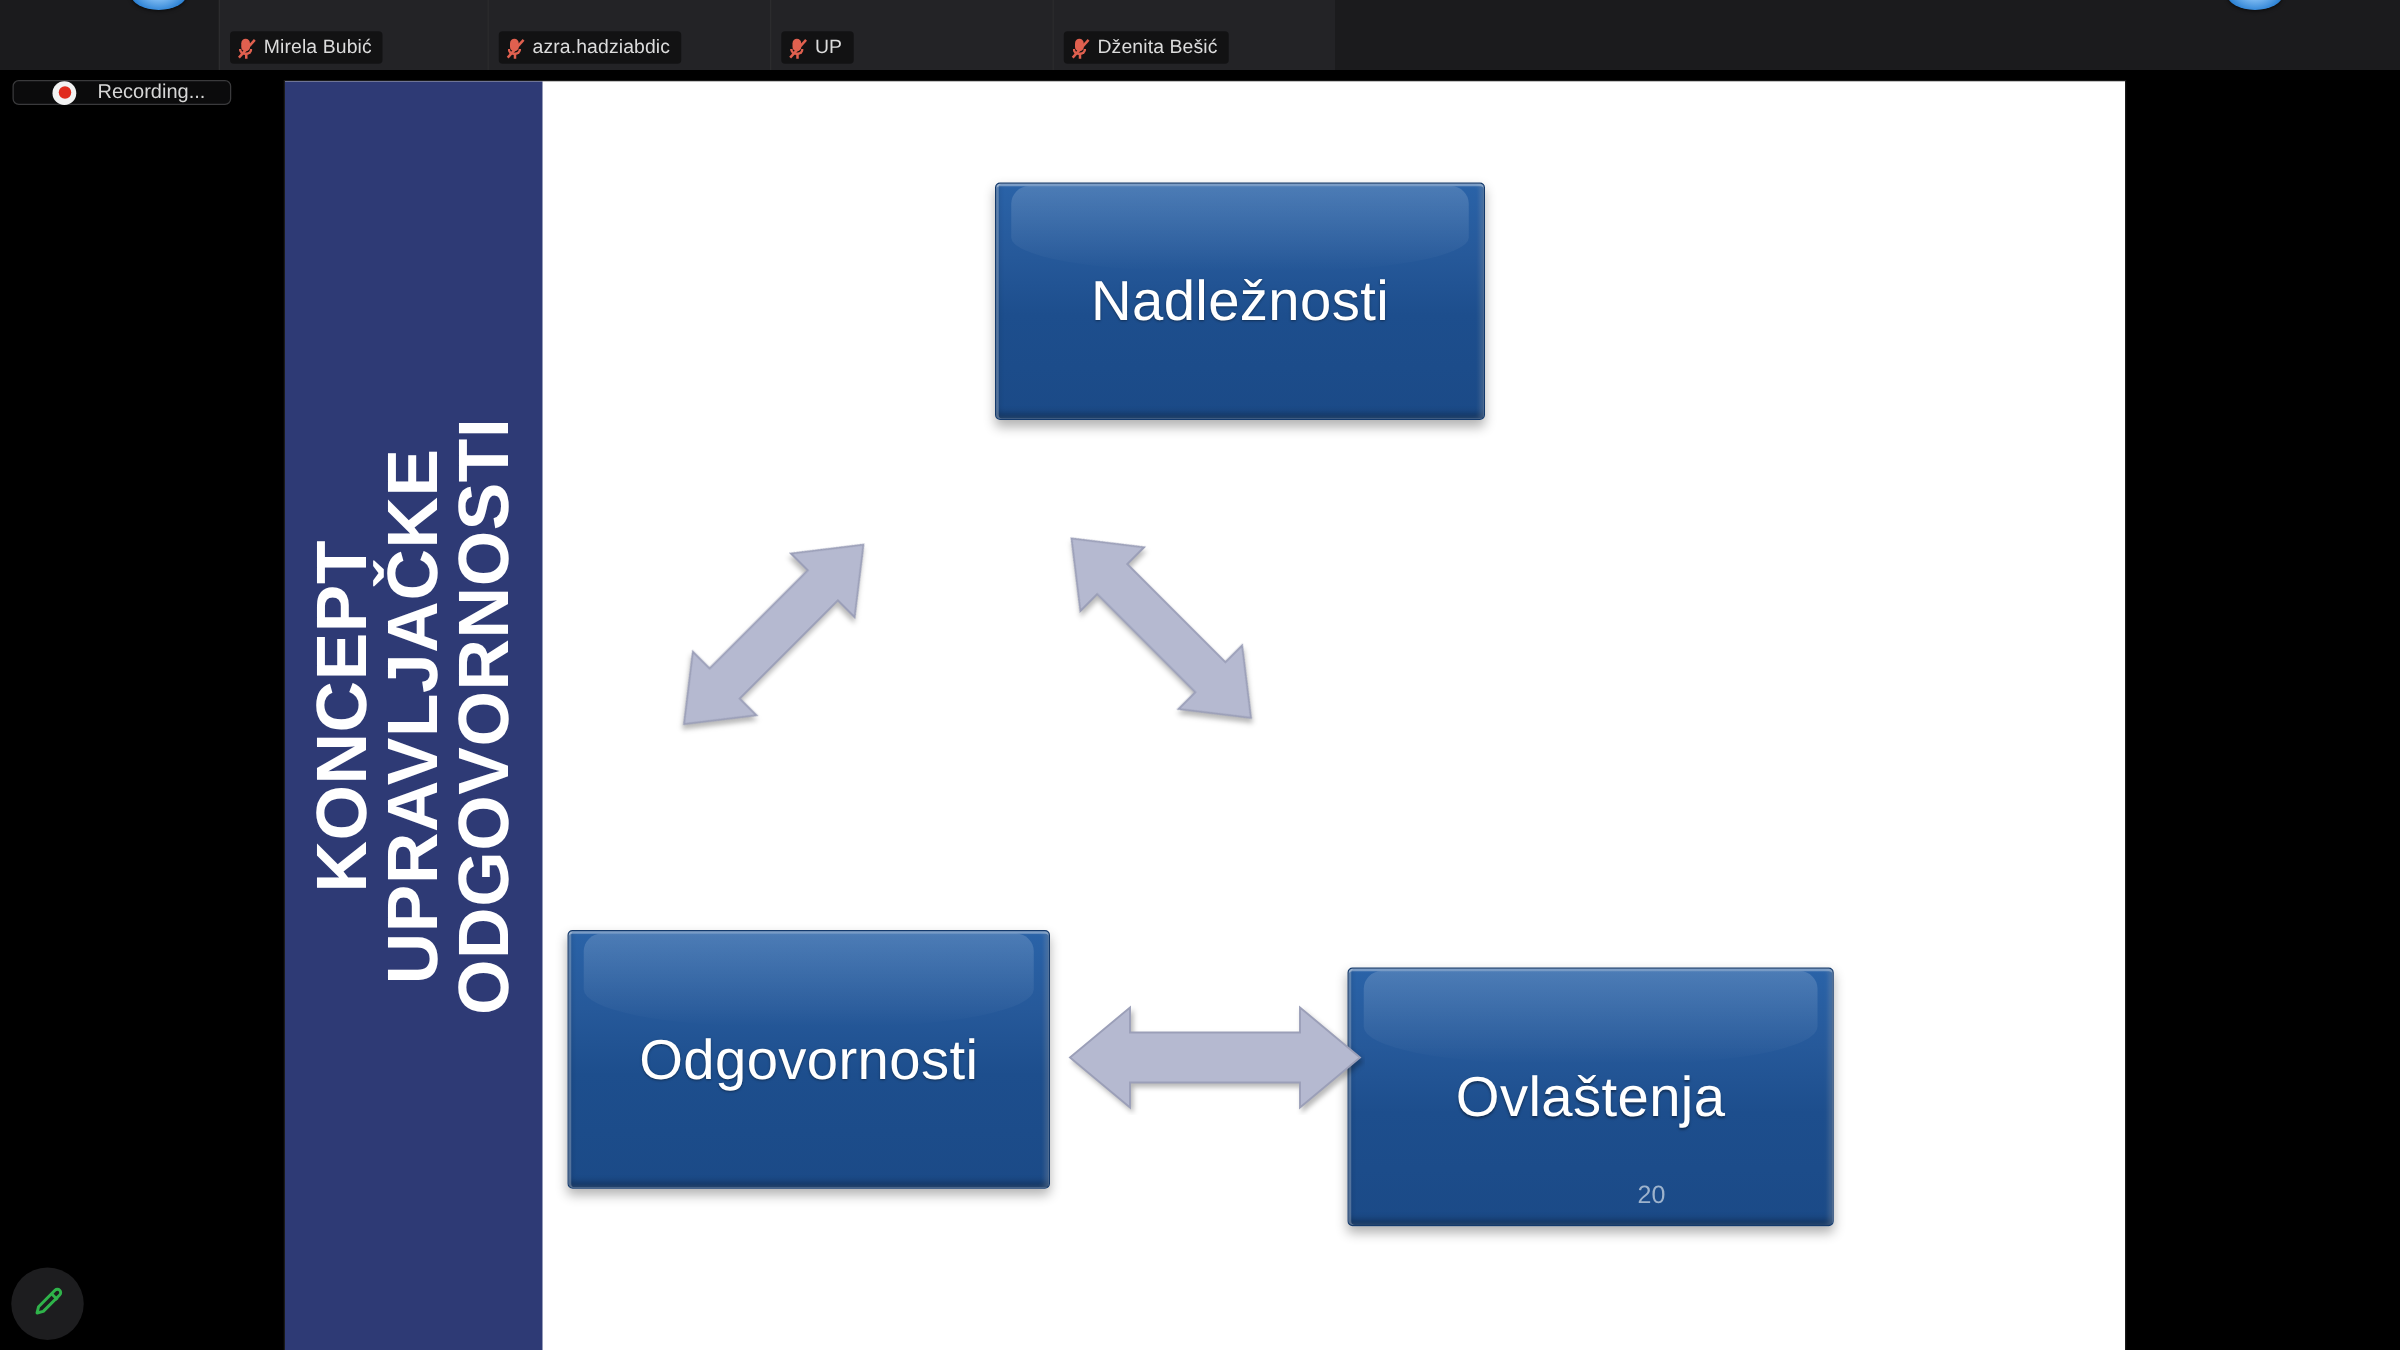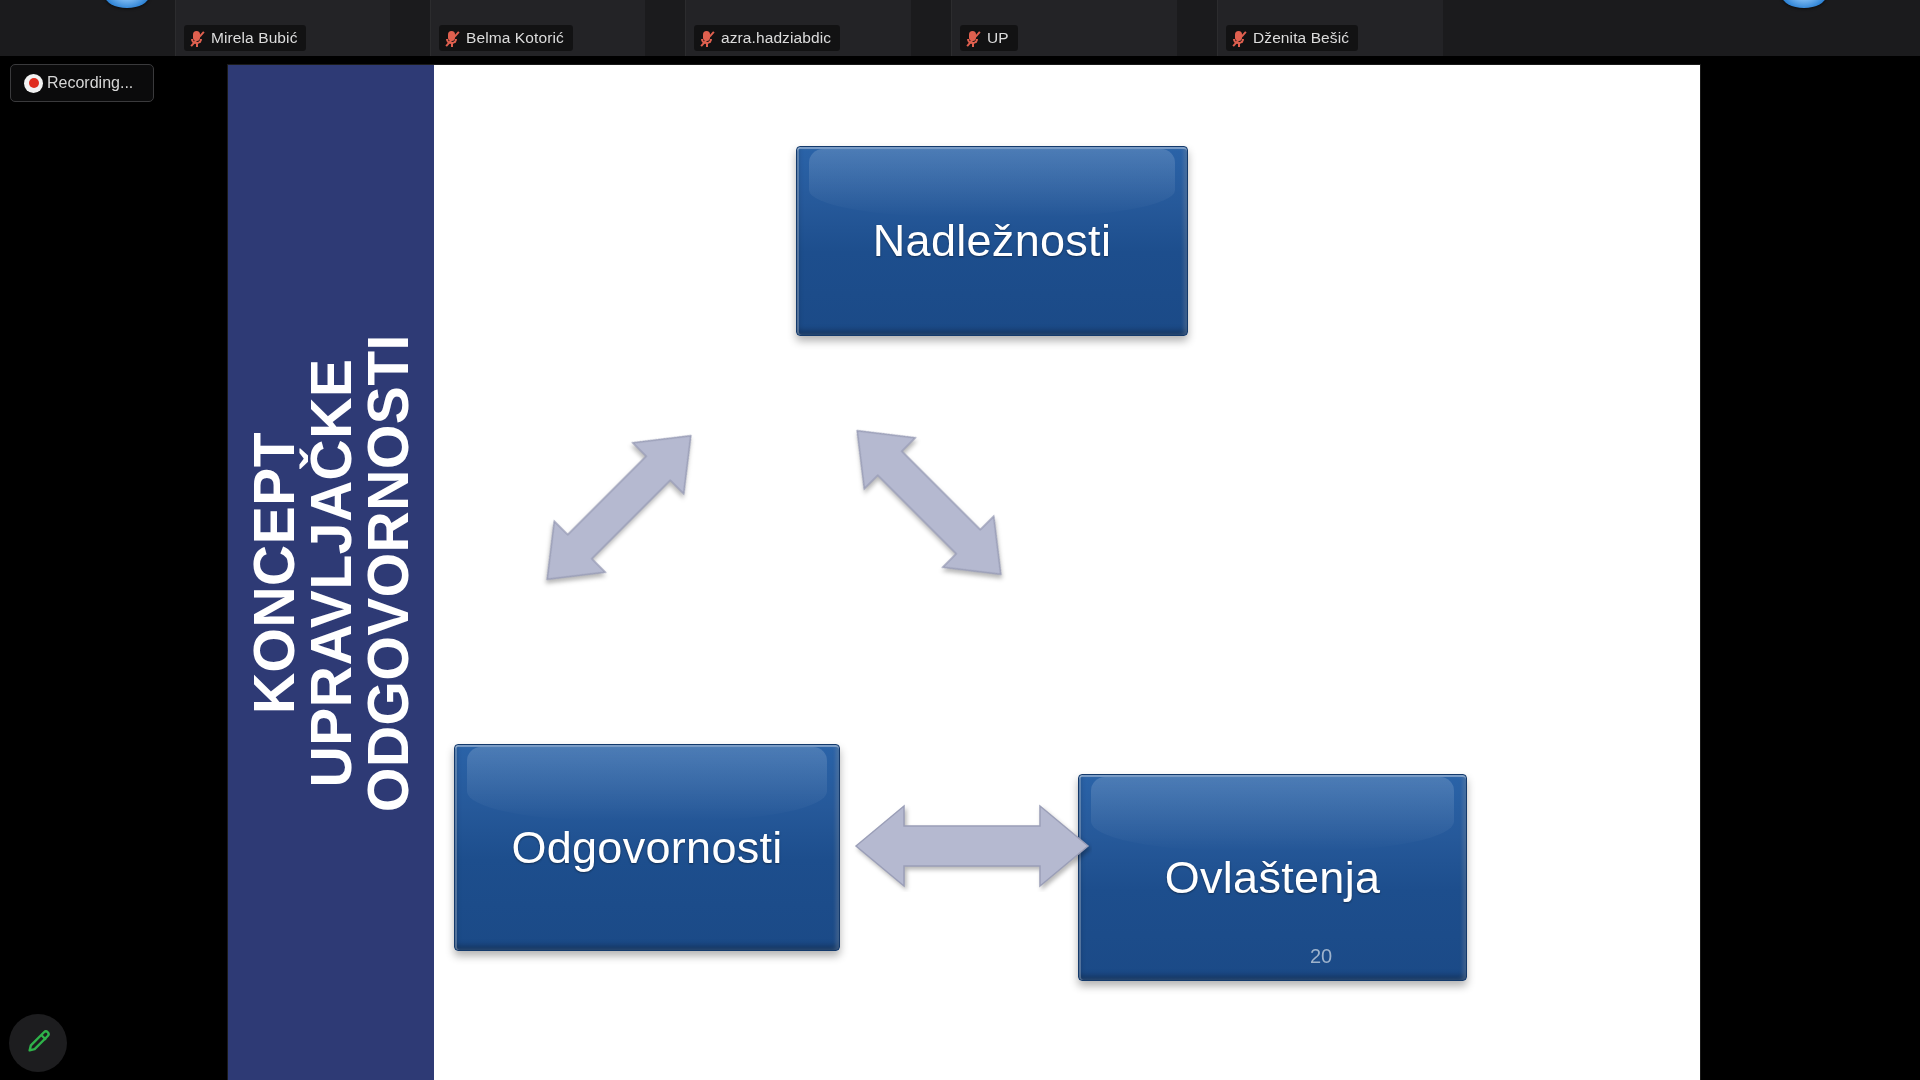"Mirela Bubić" .strip-tiles { gap: 40px -> none }
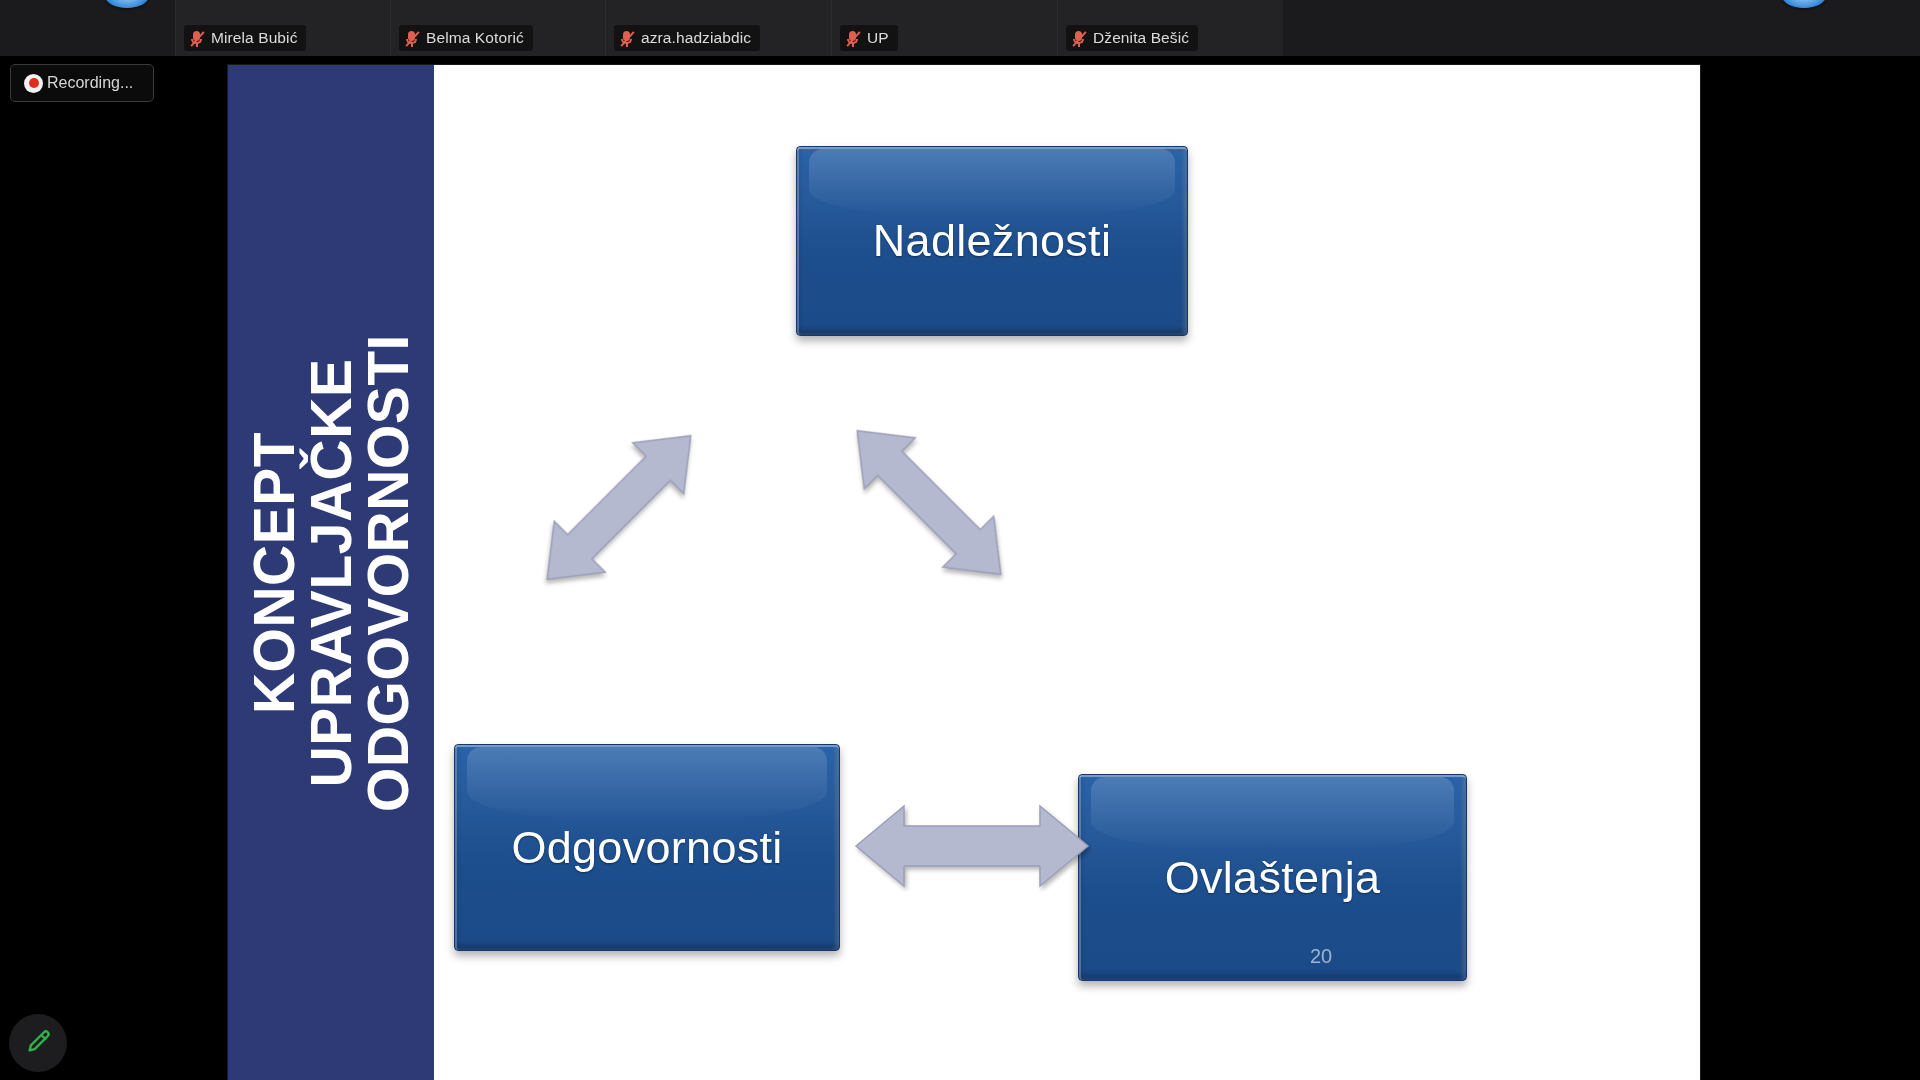"Belma Kotorić" div.ptile { html: <div> <div> <span> <span></span> <span></span> <span></span> <span></span> </span> <span>Belma Kotorić</span> </div> </div> -> none }
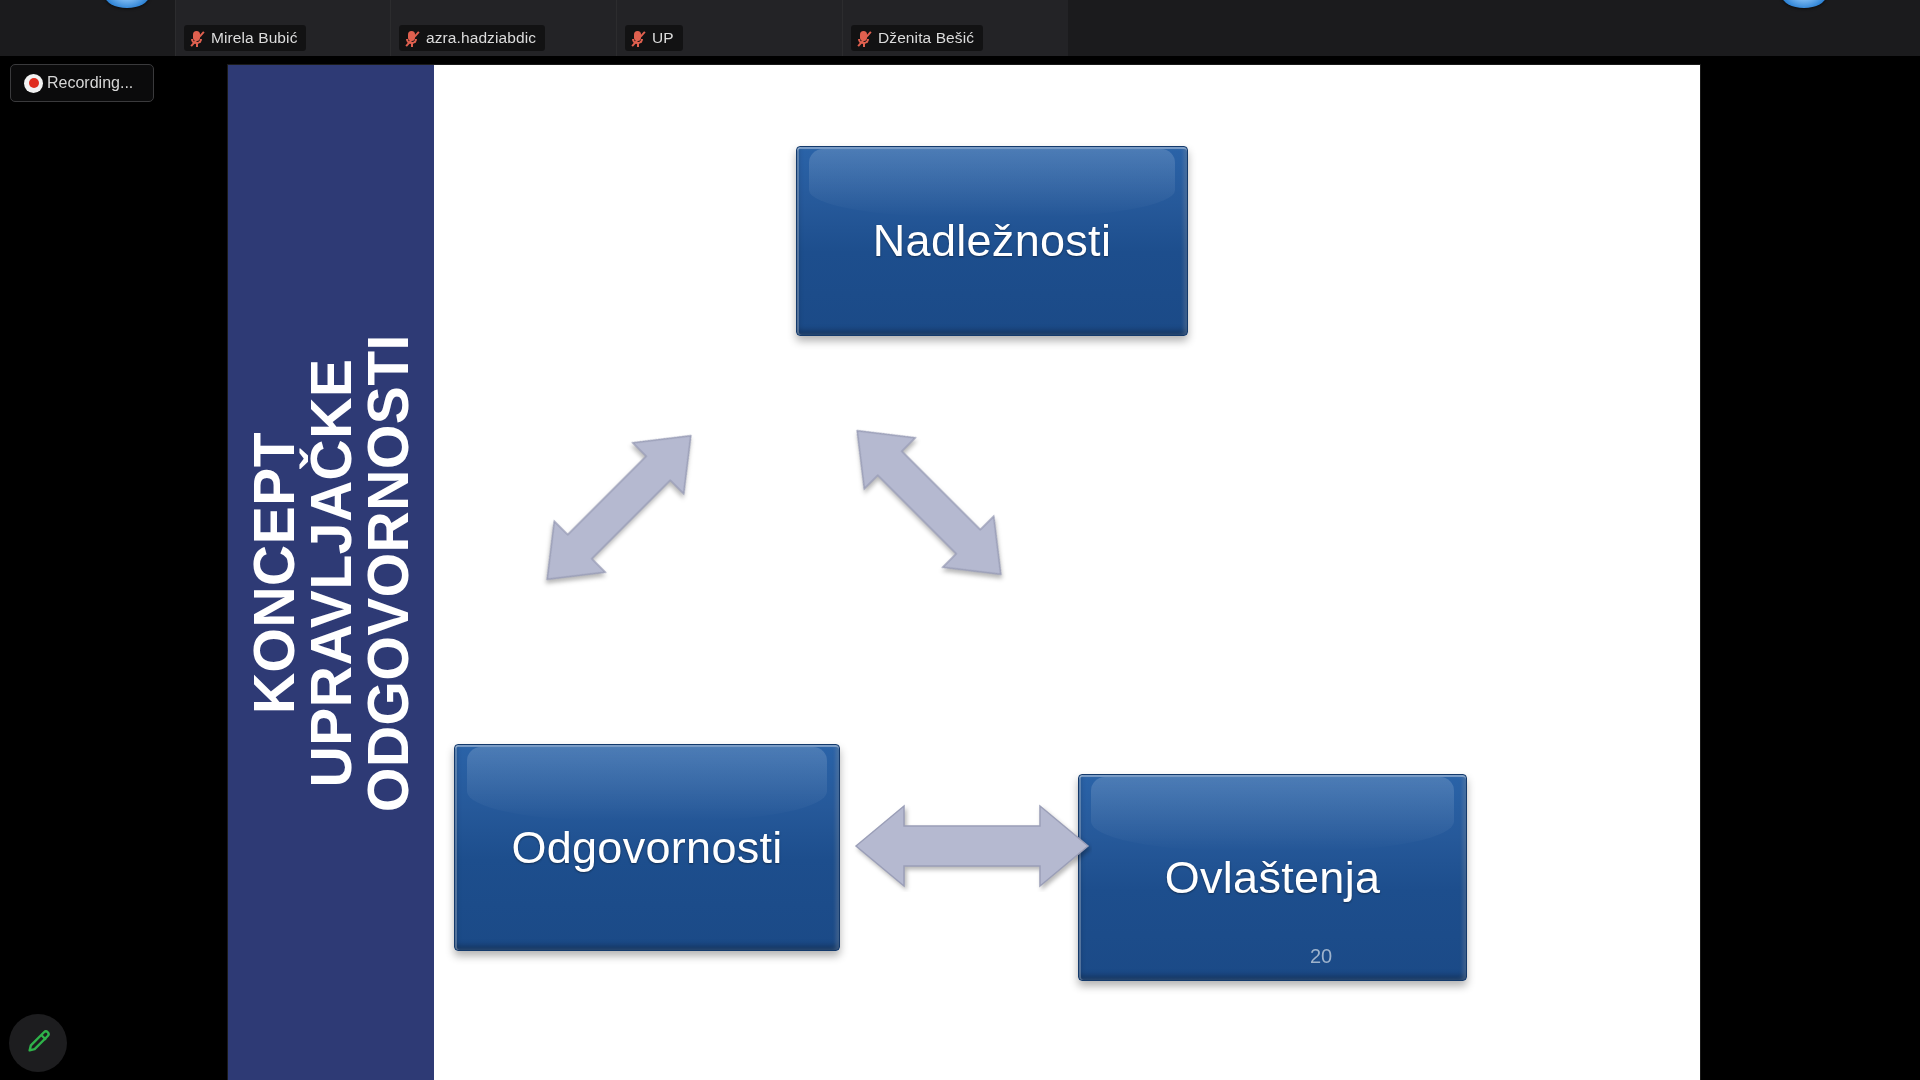"Recording..." .recording { gap: 4px -> 17px; height: 38px -> 20px; padding: 0 20px 0 13px -> 0 20px 0 31px }
